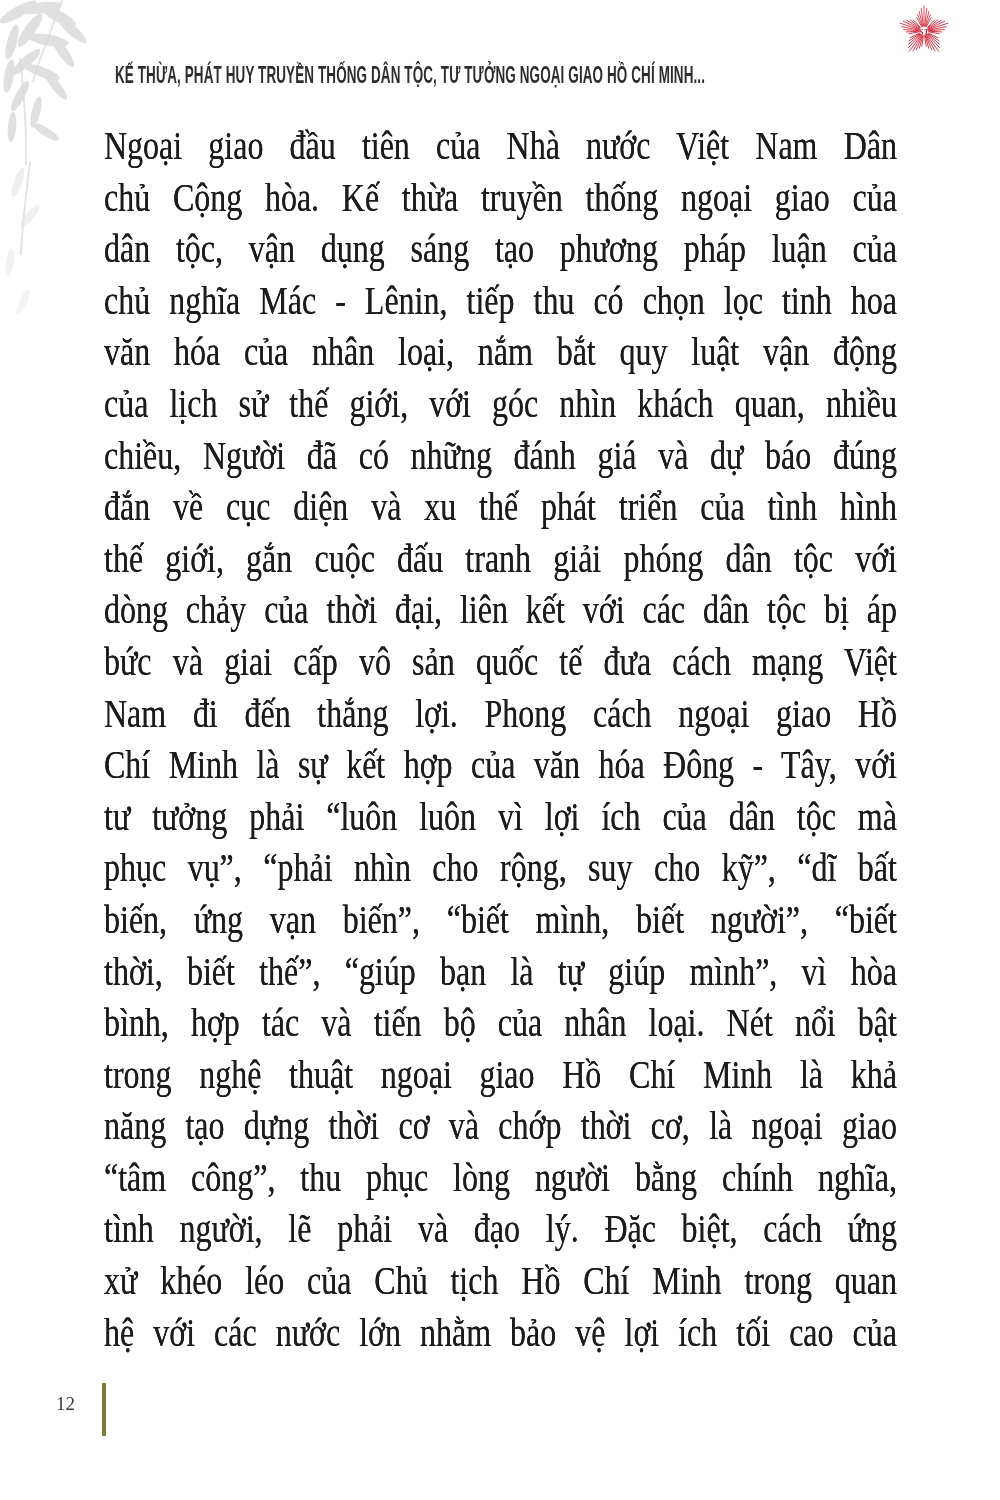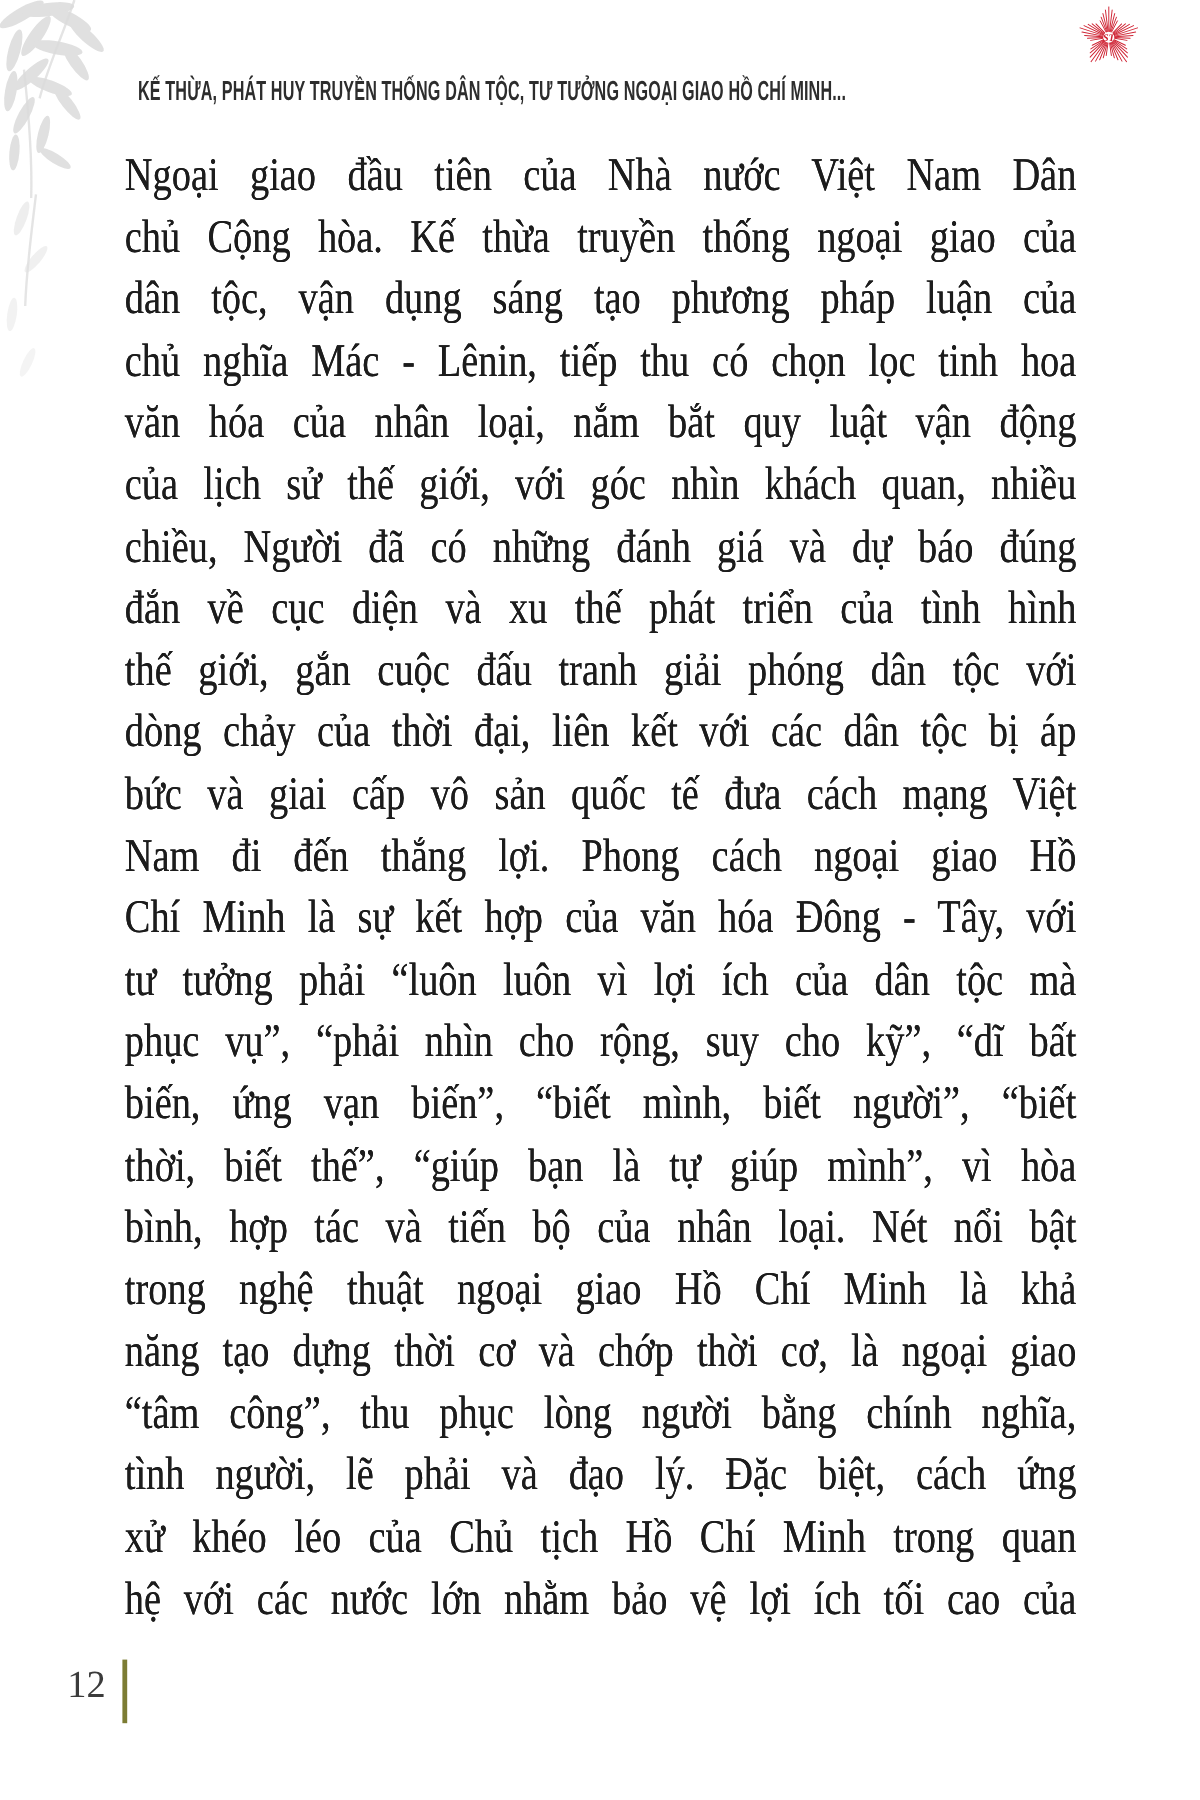"12" .folio { font-size: 32px -> 19px }
